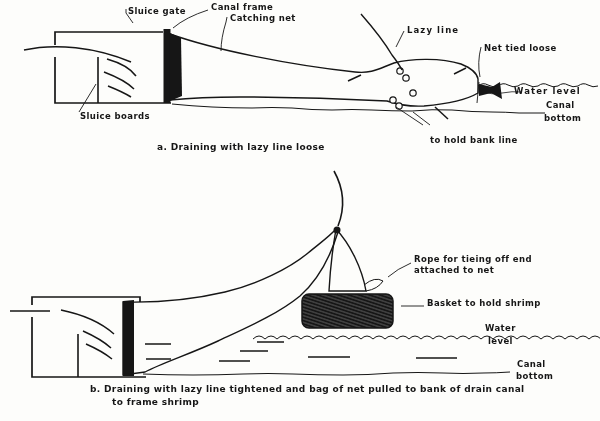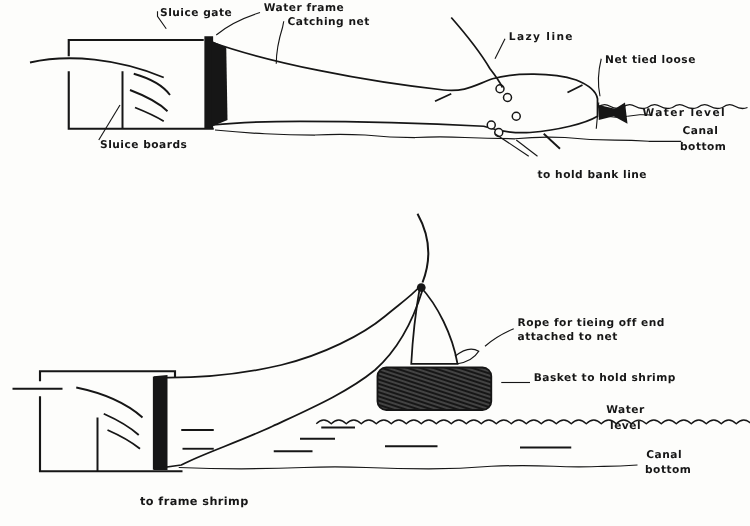"Water frame" div.lbl { text: Water -> Canal }
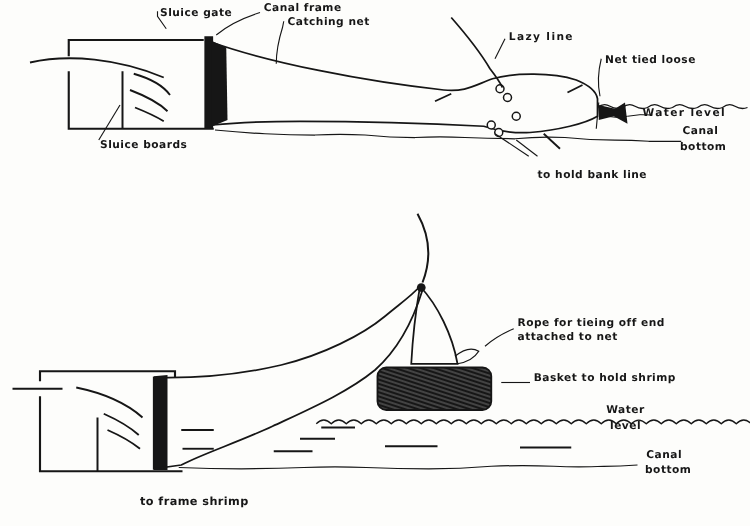"a. Draining with lazy line" div.cap { html: none -> <div>a. Draining with lazy line loose</div> }
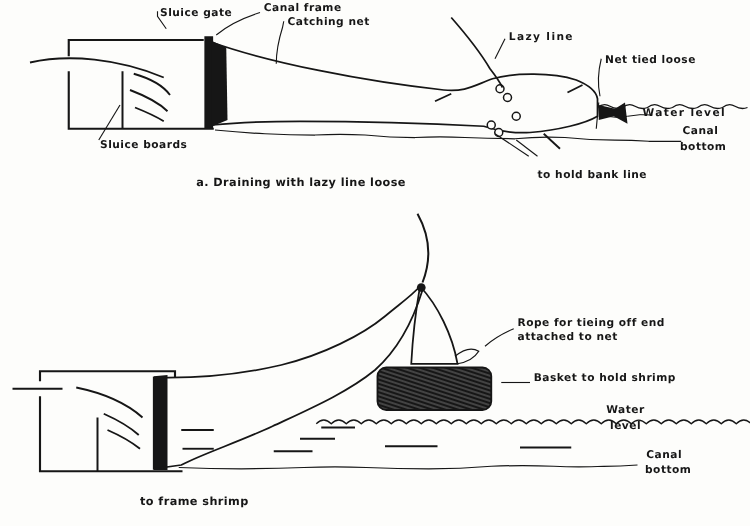"b. Draining with lazy line" div.cap { html: none -> <div>b. Draining with lazy line tightened and bag of net pulled to bank of drain canal</div> }
